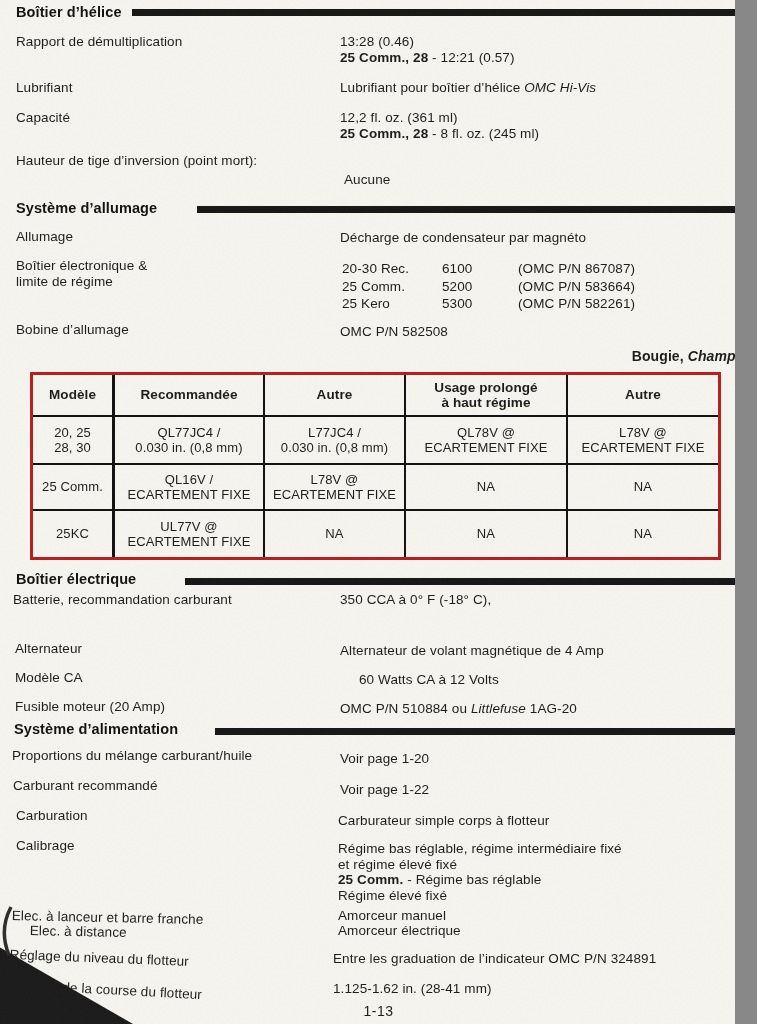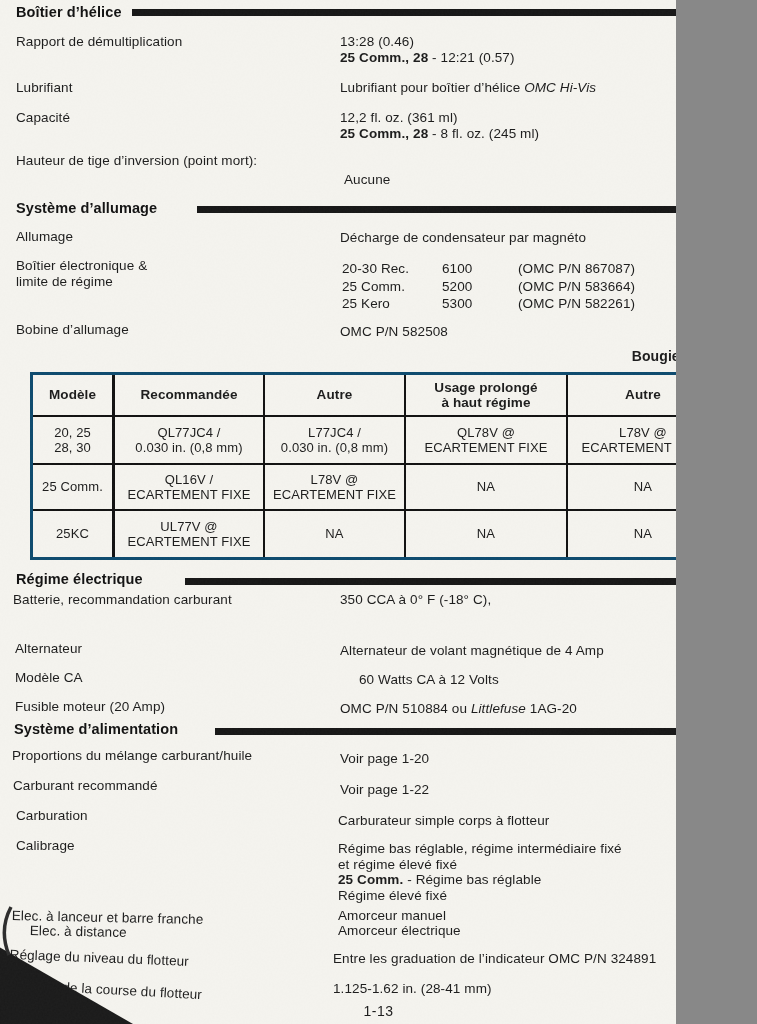"Boîtier d’hélice" .page { padding-left: 40px -> none; width: 636px -> 735px }
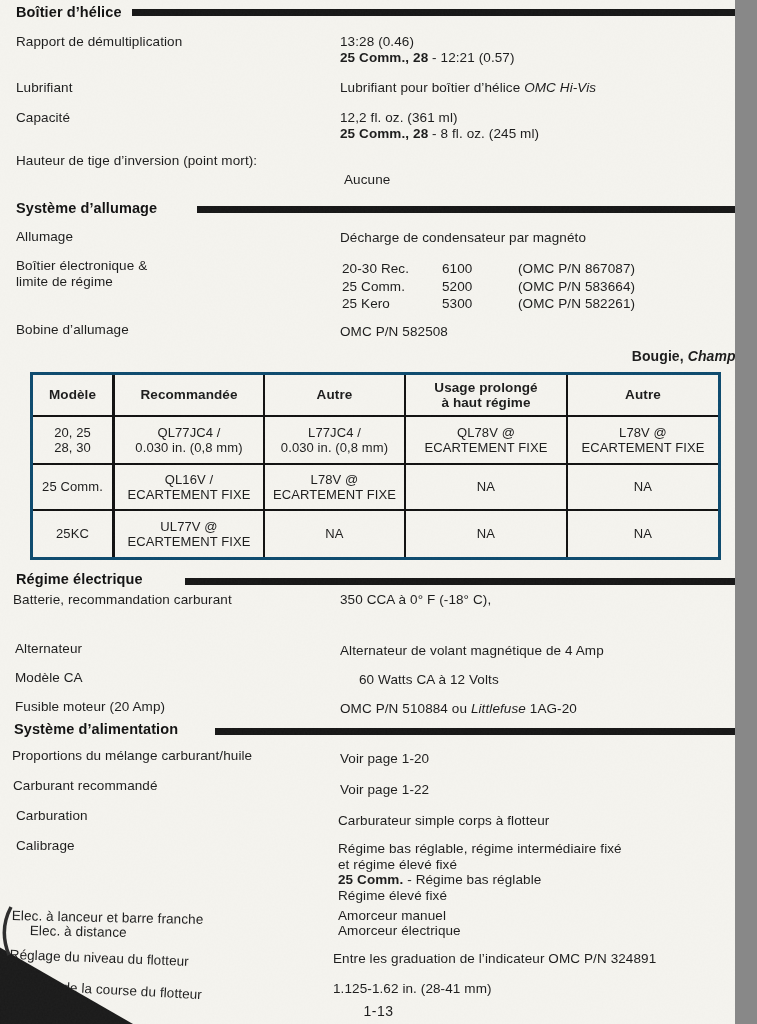"Modèle" .spark { border: 3px solid #0c4a6e -> 3px solid #b91c1c }
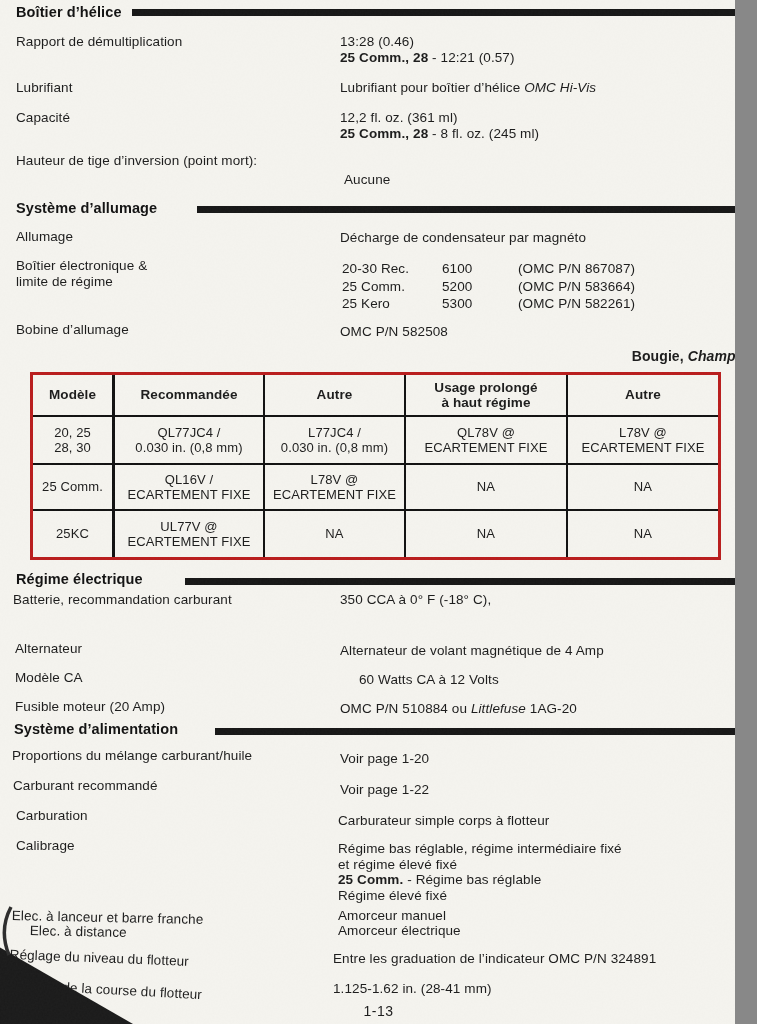"Régime électrique" span.sec { text: Régime -> Boîtier }
